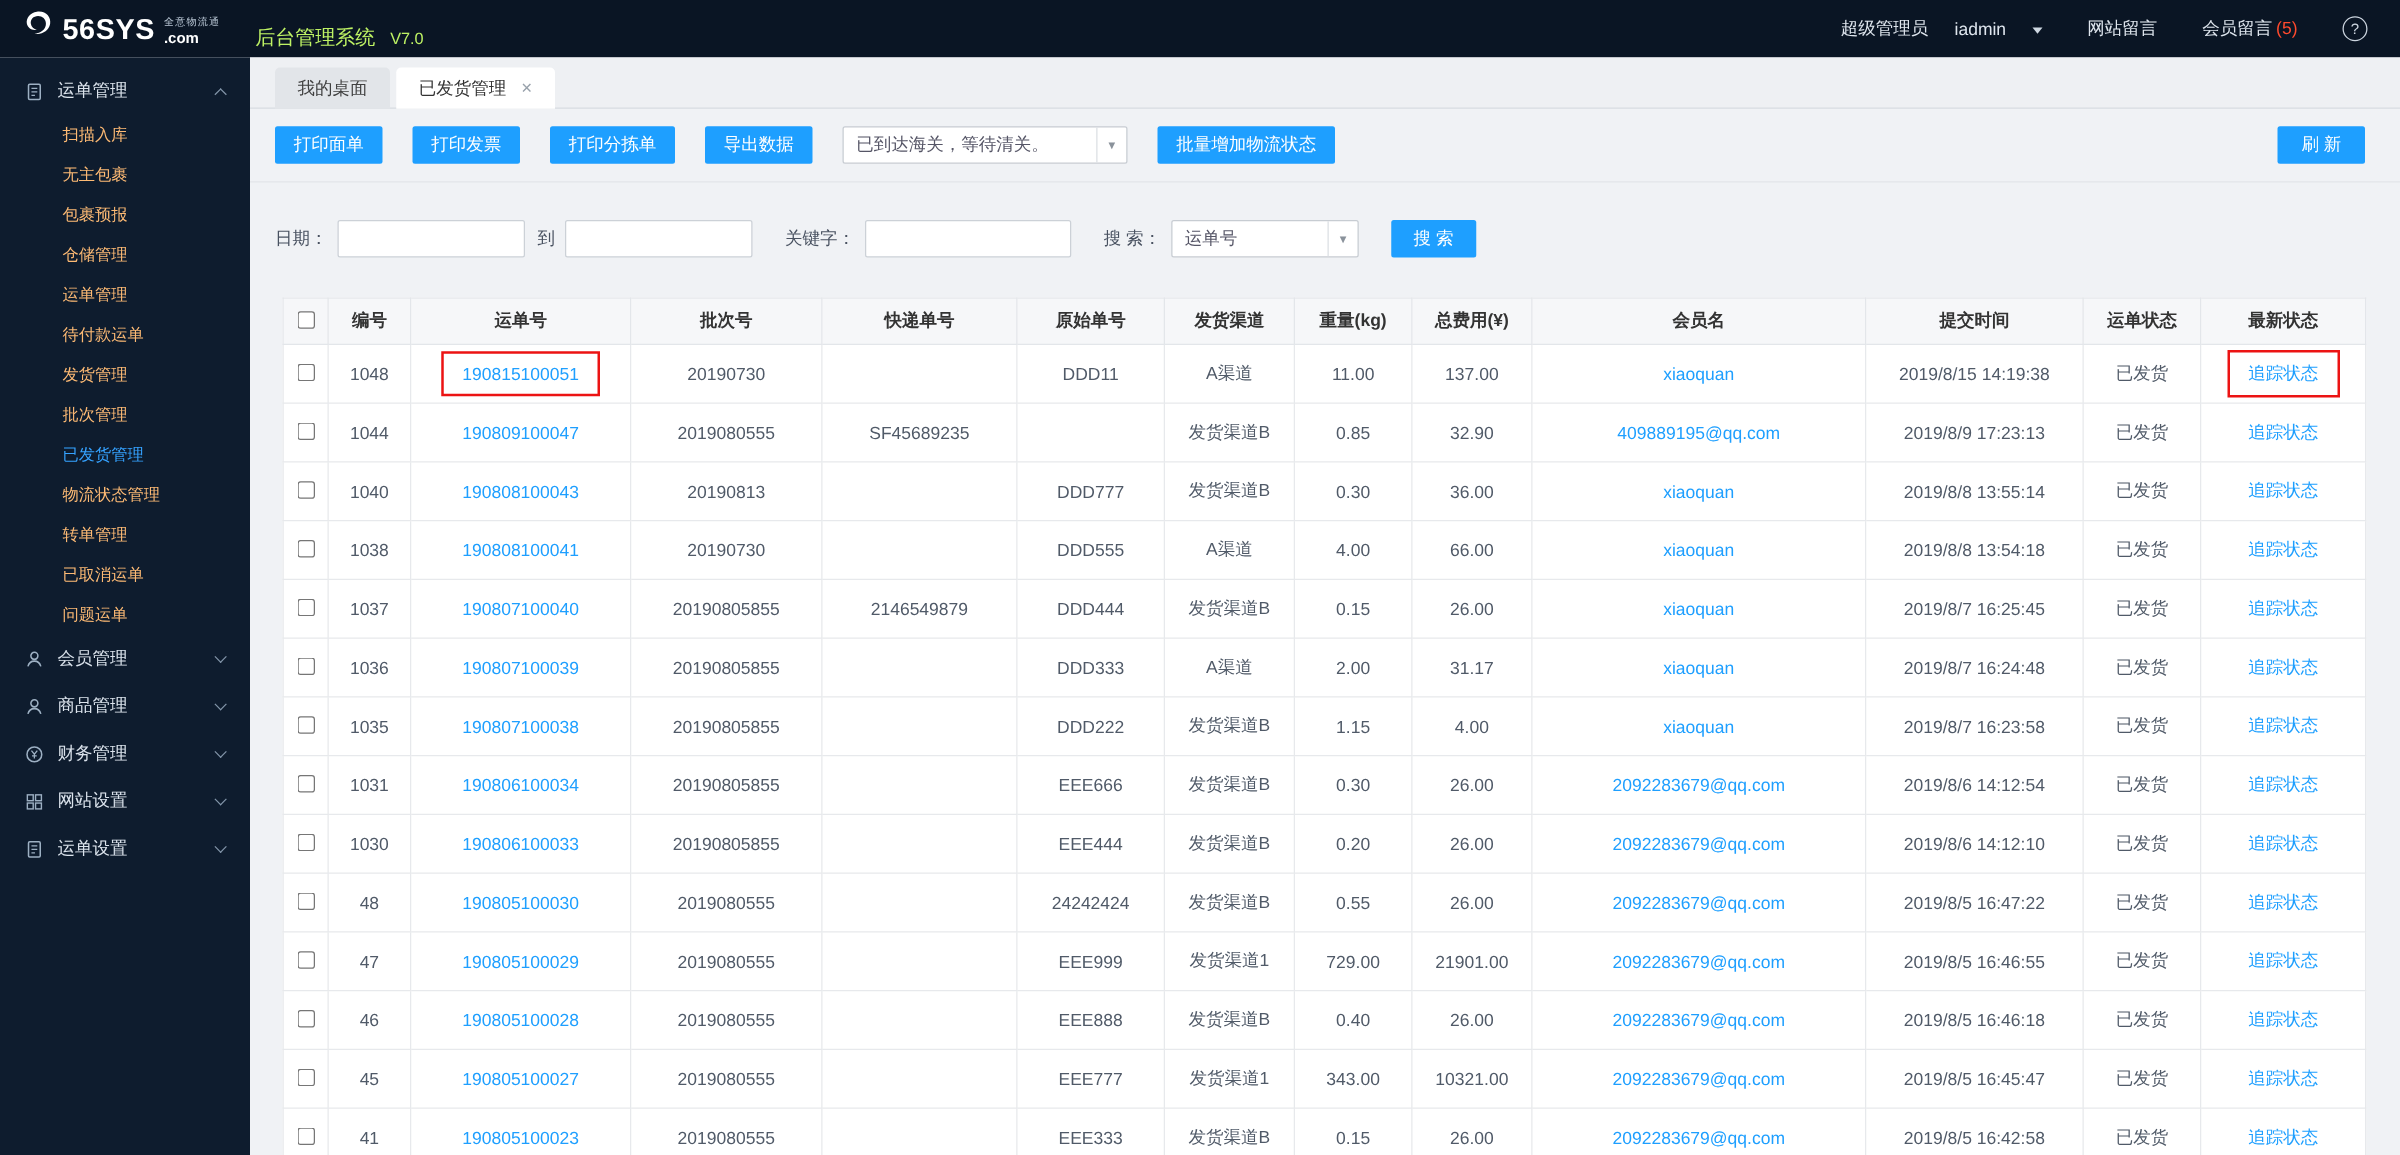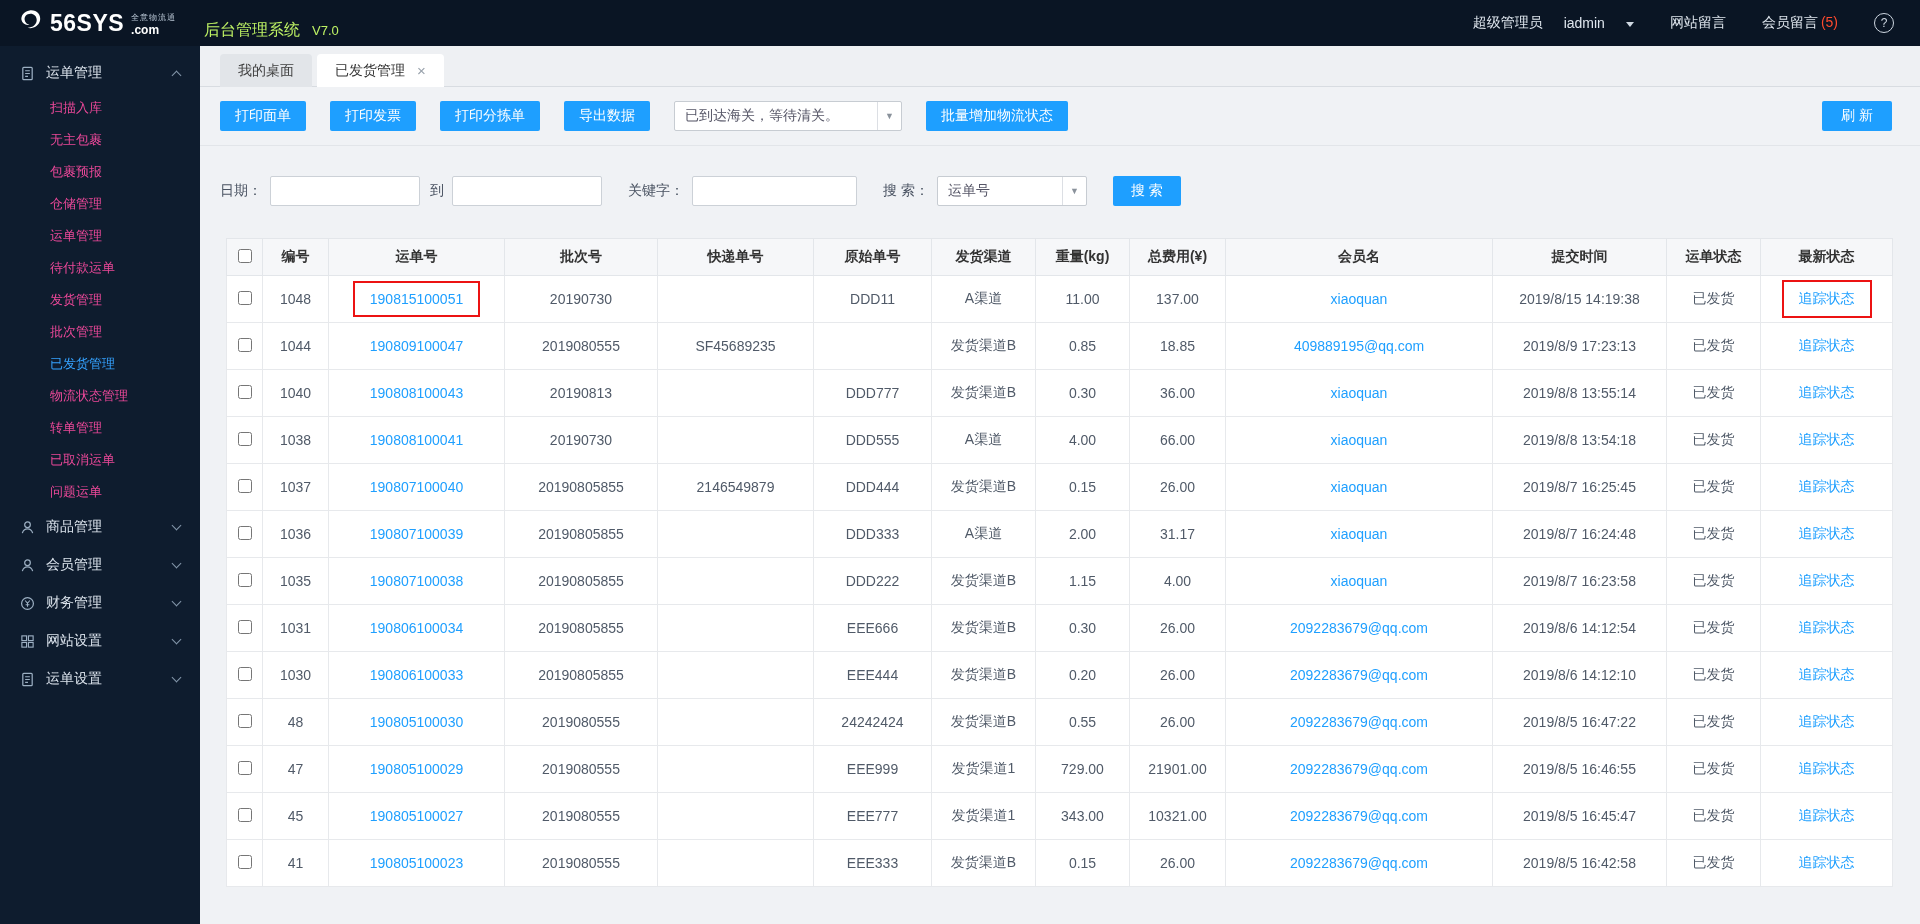"扫描入库" .sb-item { color: #ec4899 -> #fdba74 }
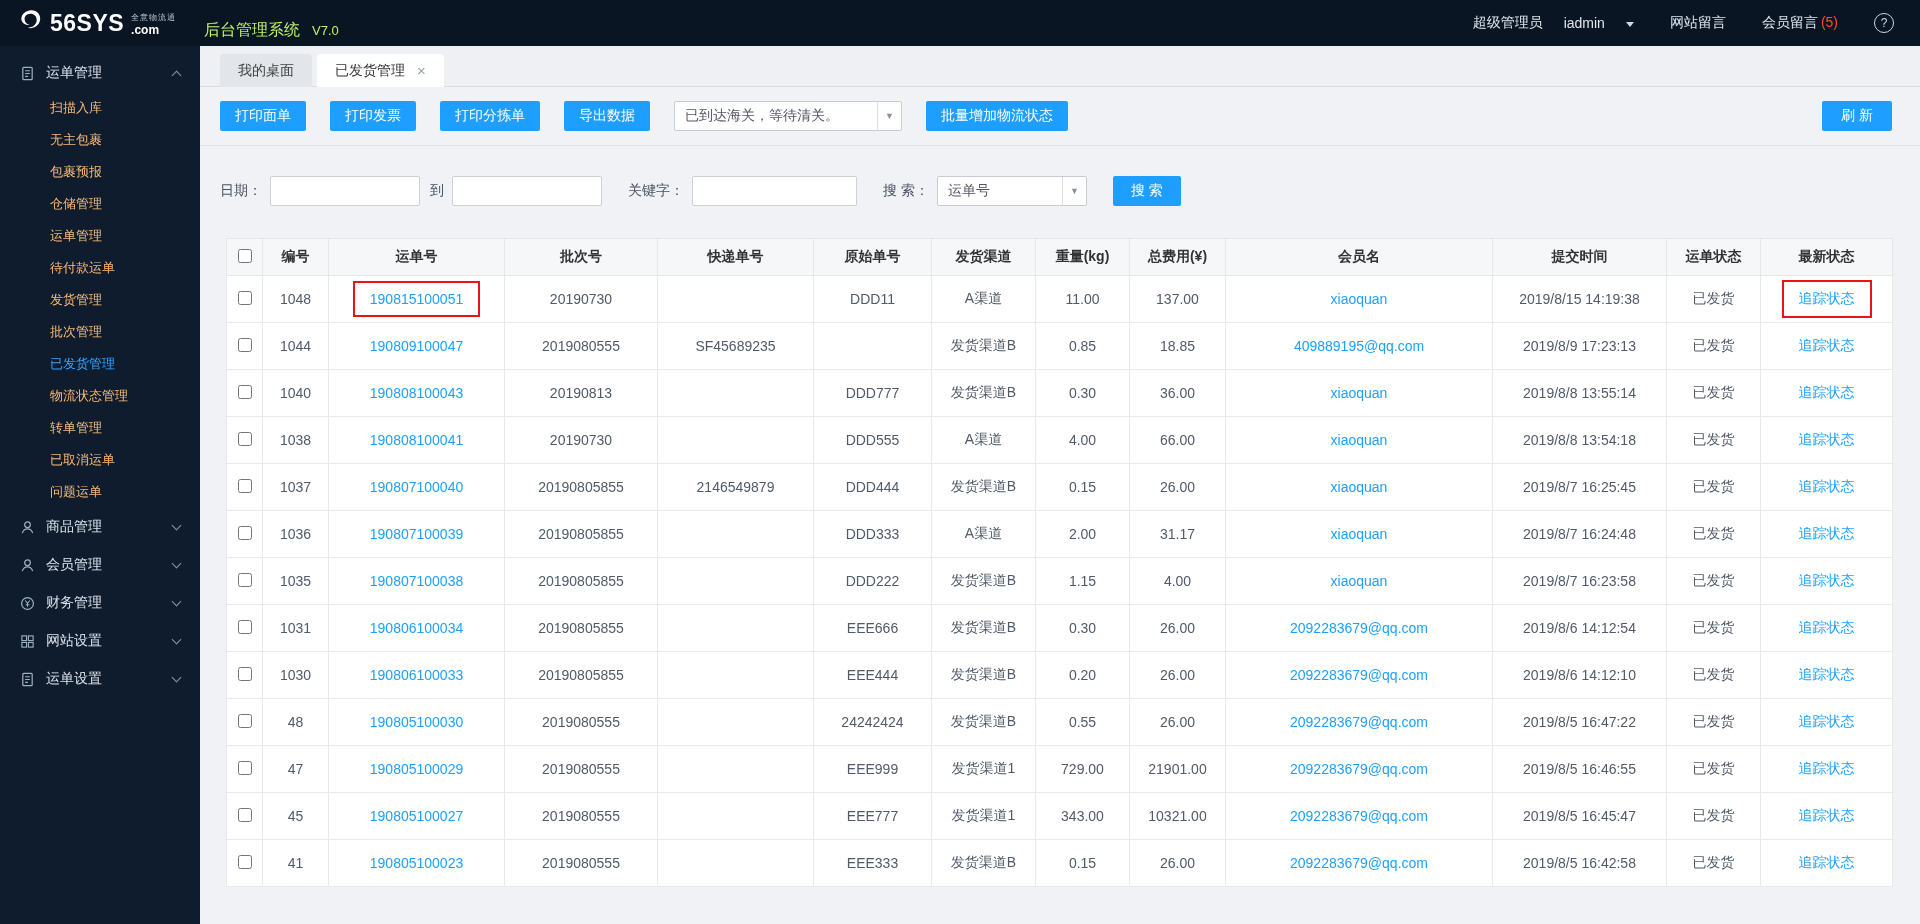"18.85" td { text: 18.85 -> 32.90 }
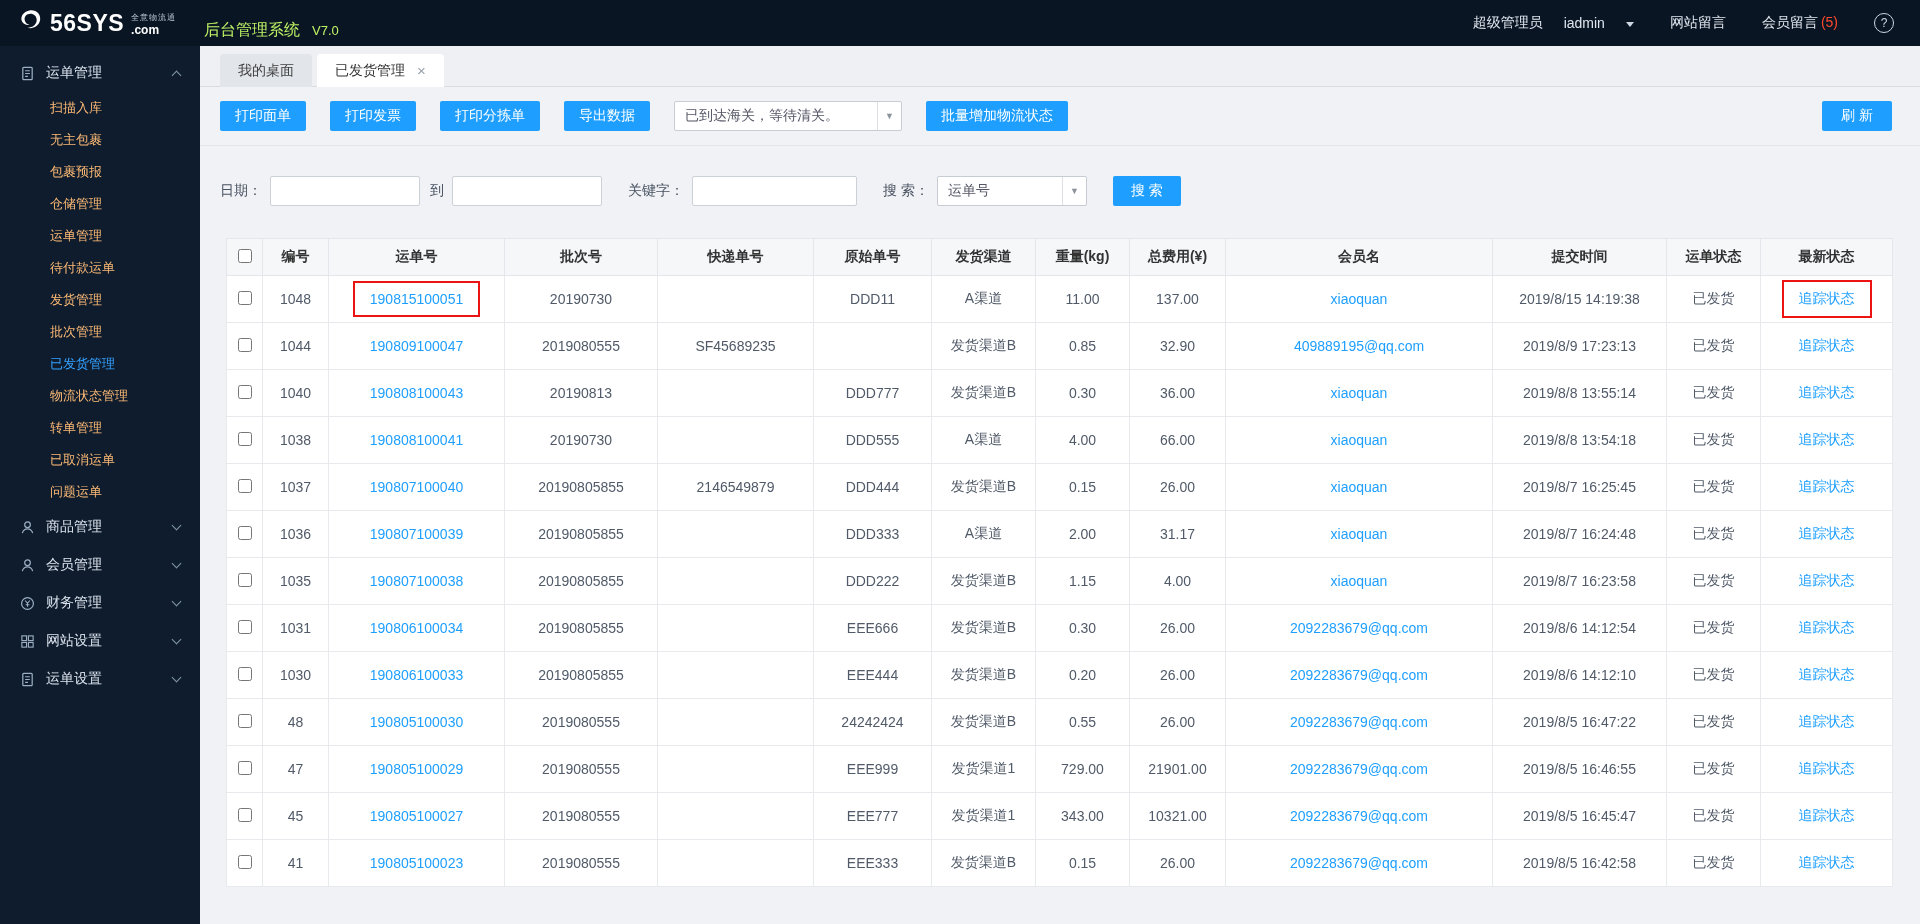"商品管理" div.sb-group { order: before "会员管理" -> after "会员管理" }
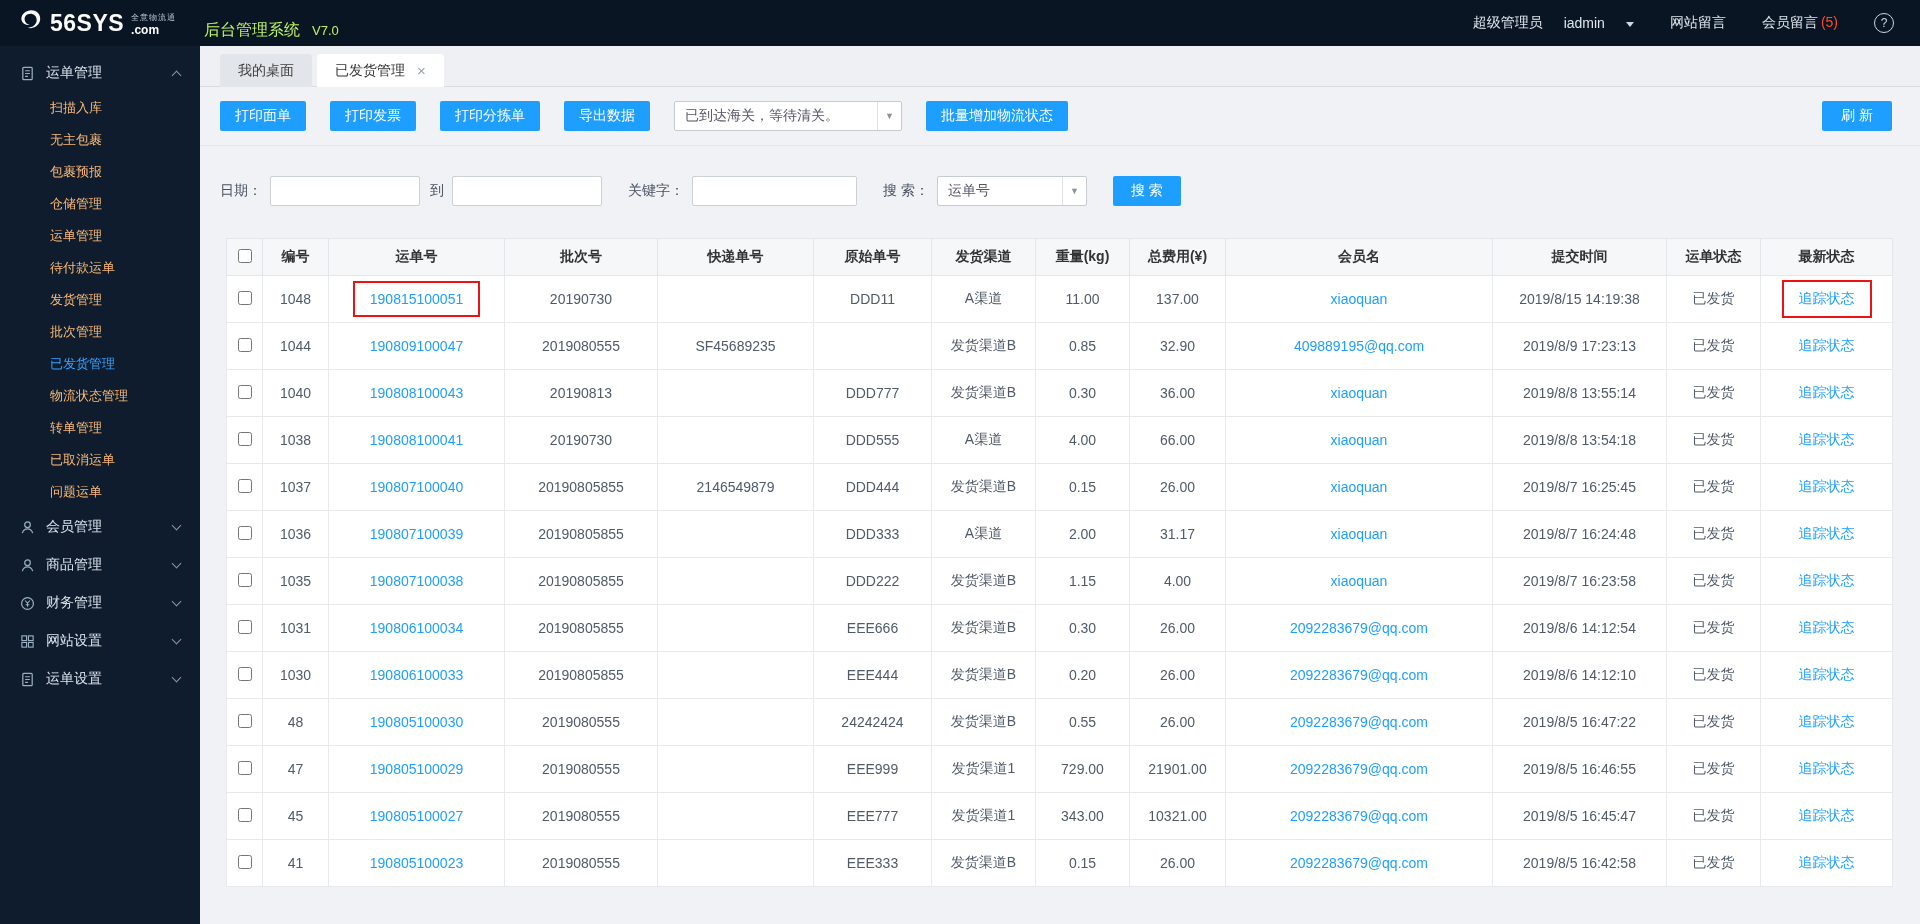"46" tr { html: none -> <tr> <td><input></td> <td>46</td> <td><a>190805100028</a></td> <td>2019080555</td> <td></td> <td>EEE888</td> <td>发货渠道B</td> <td>0.40</td> <td>26.00</td> <td><a>2092283679@qq.com</a></td> <td>2019/8/5 16:46:18</td> <td>已发货</td> <td><a>追踪状态</a></td> </tr> }
